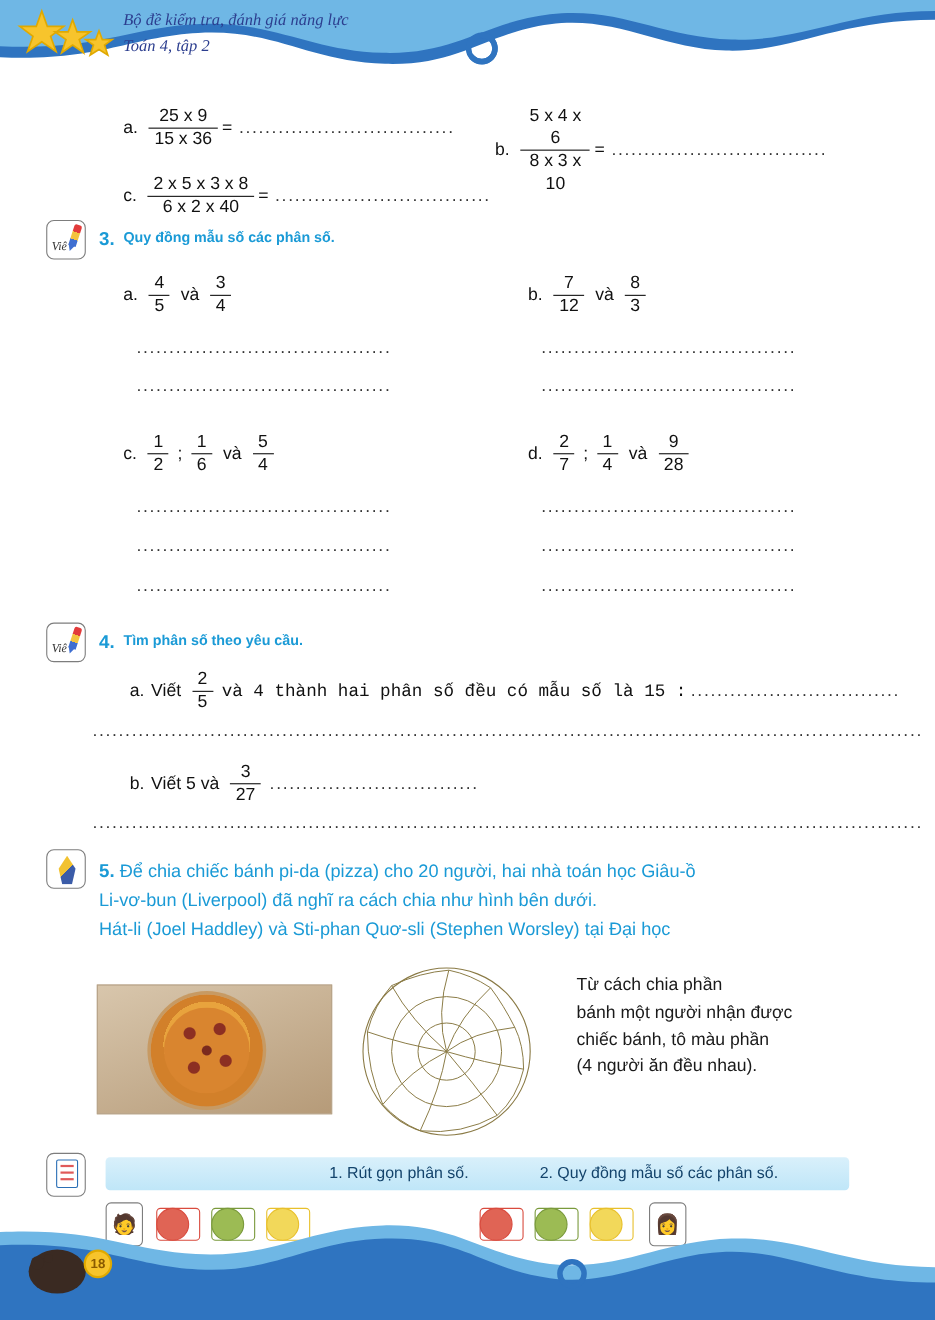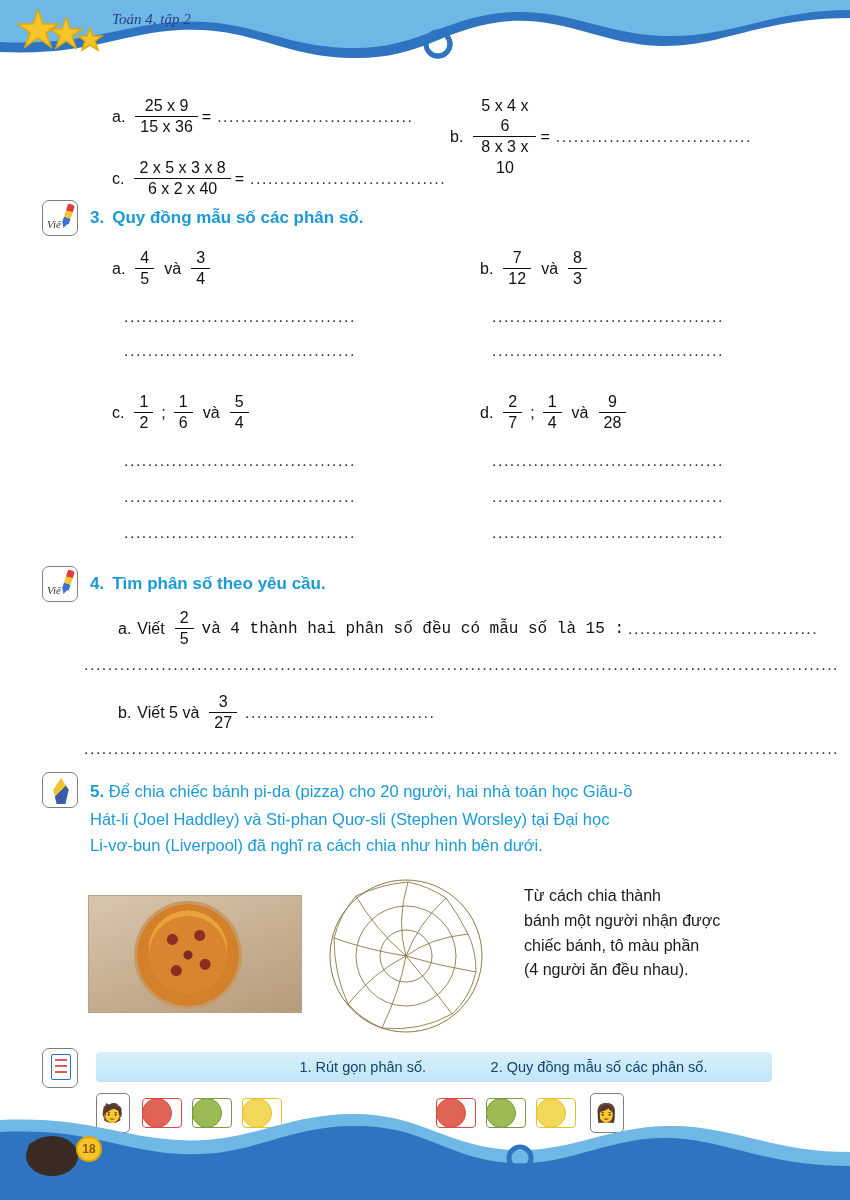"Bộ đề kiểm tra, đánh" div.l1 { html: none -> <div>Bộ đề kiểm tra, đánh giá năng lực</div> }
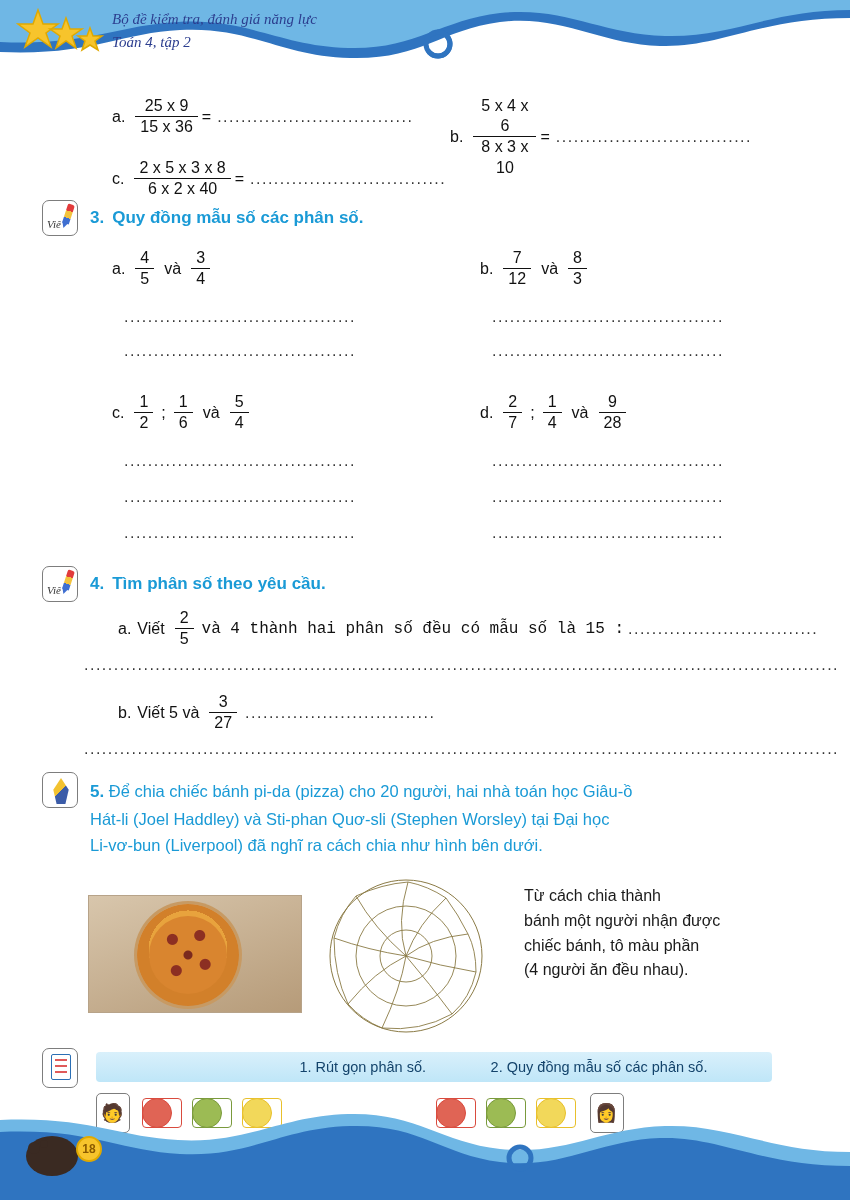"Quy đồng mẫu số các" .ex-title { font-size: 17px -> 13px }
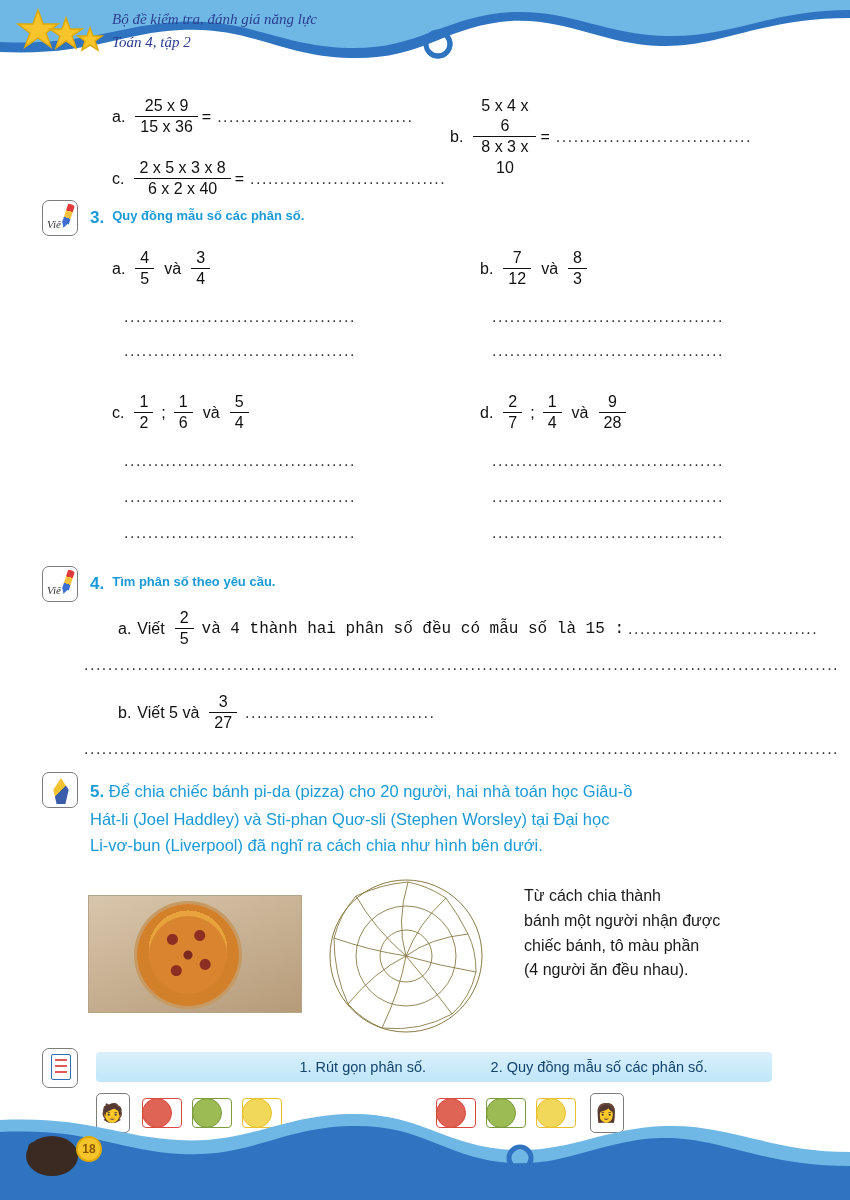"Hát-li (Joel Haddley) và Sti-phan" div.ex5-text { order: before "Li-vơ-bun (Liverpool) đã nghĩ ra" -> after "Li-vơ-bun (Liverpool) đã nghĩ ra" }
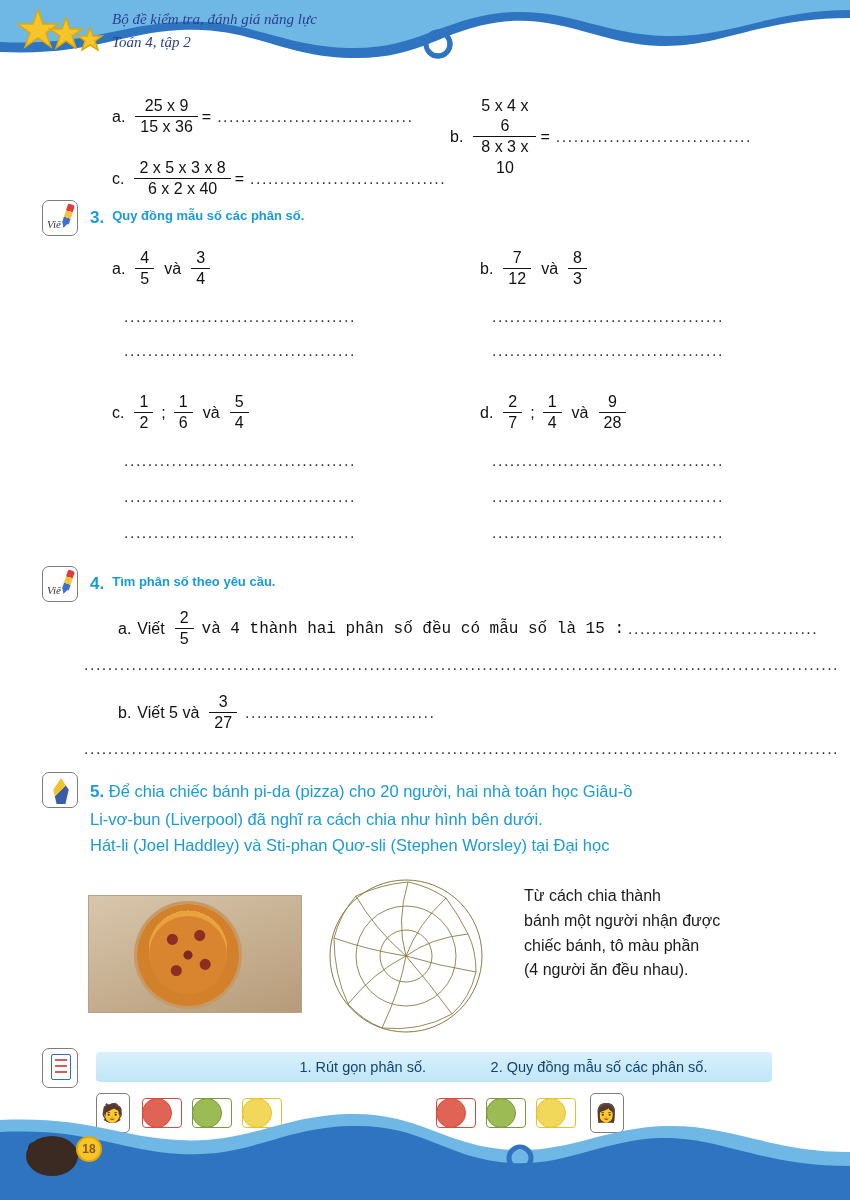"Từ cách chia thành" div { text: thành -> phần }
